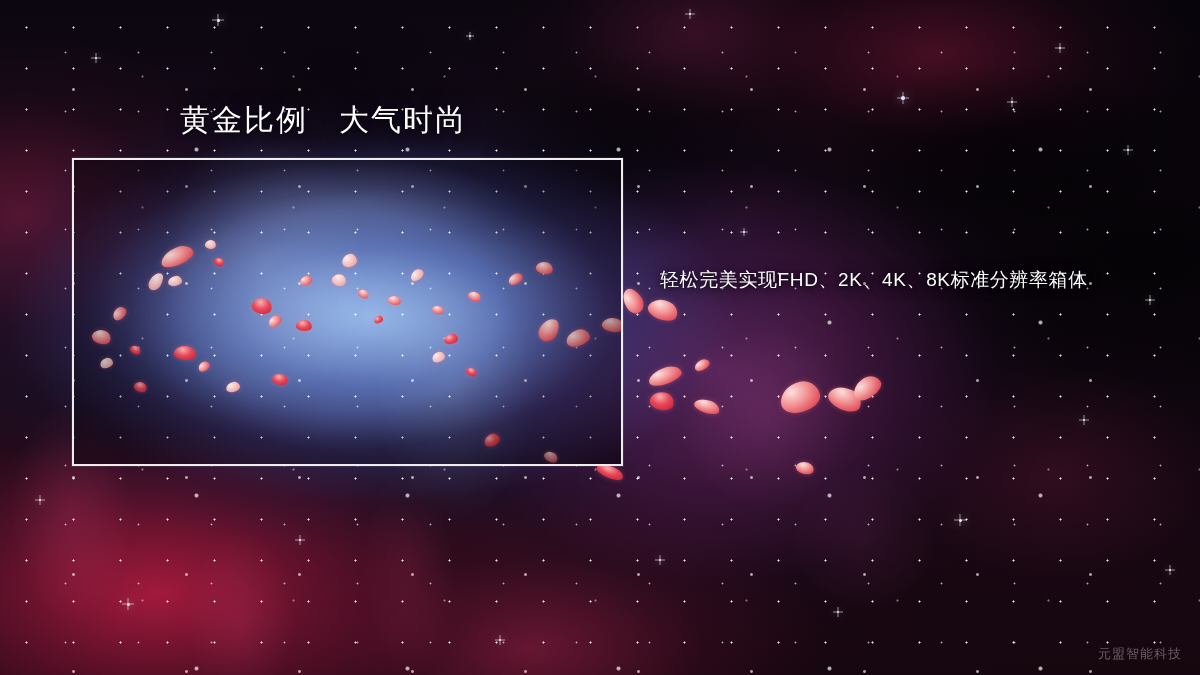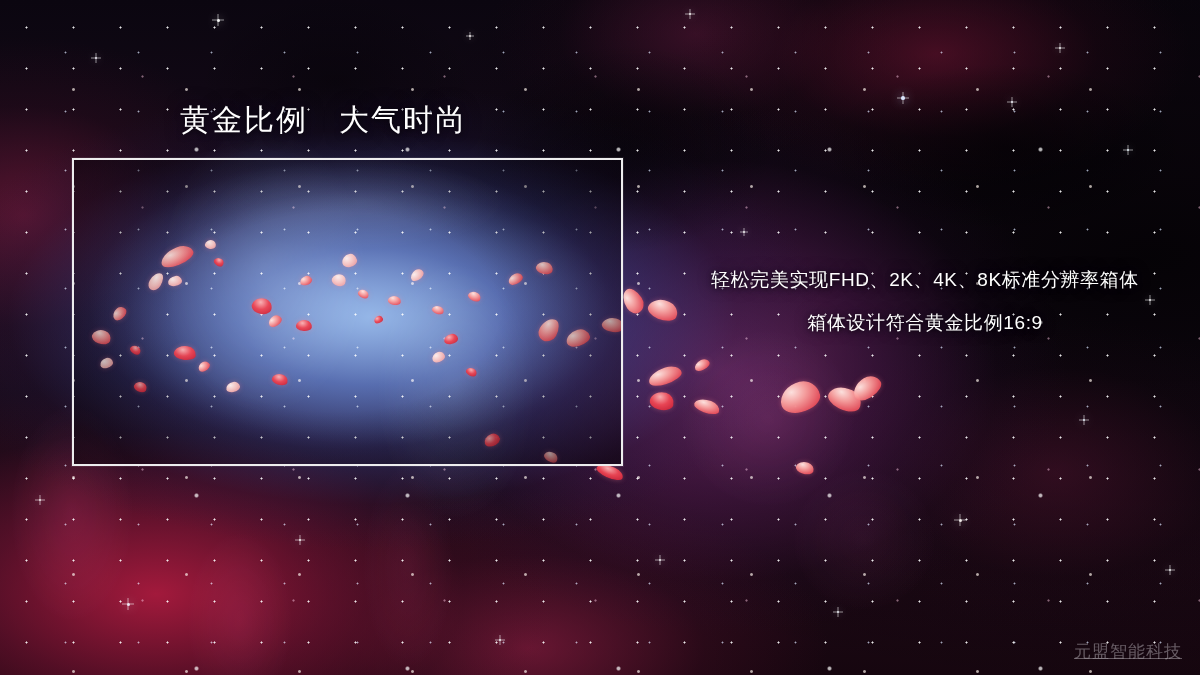"轻松完美实现FHD、2K、4K、8K标准分辨率箱体" .body-line { text-align: center -> none }
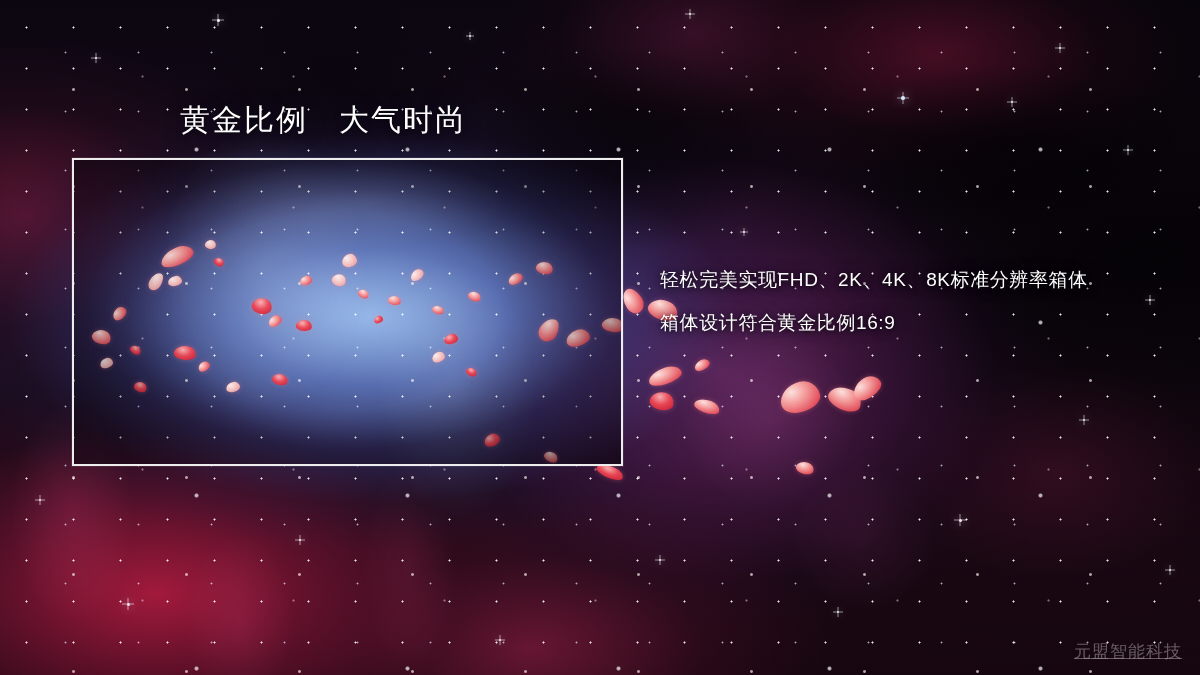"箱体设计符合黄金比例16:9" div.body-line { html: <div>箱体设计符合黄金比例16:9</div> -> none }
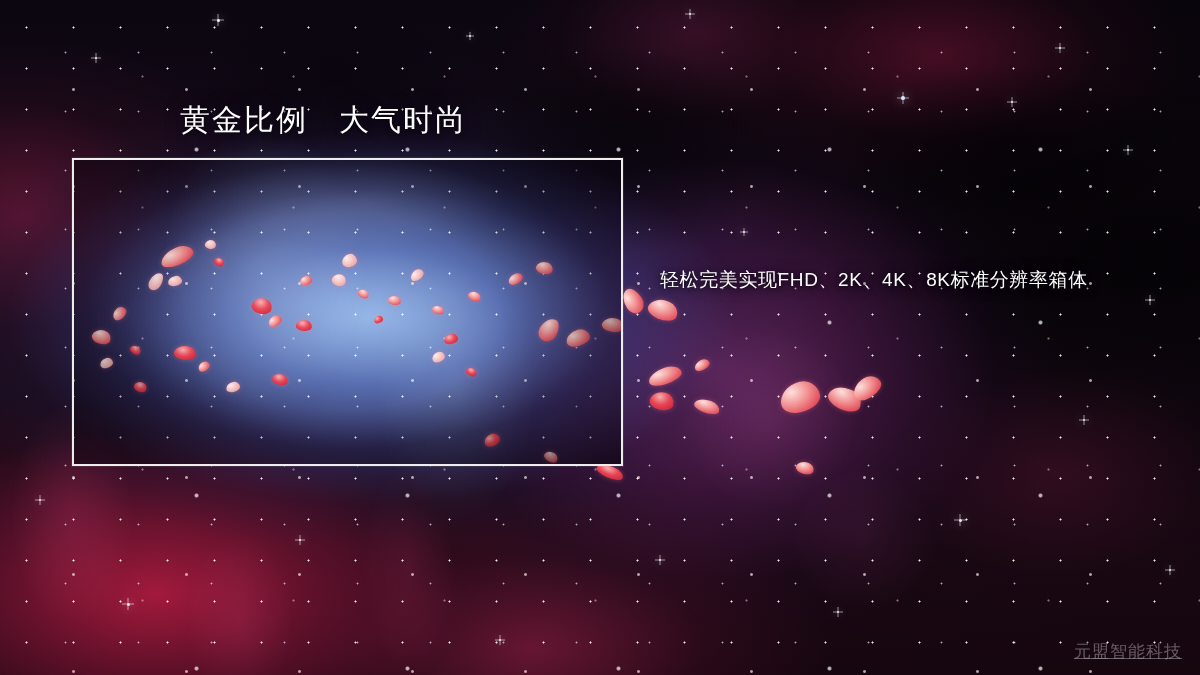"元盟智能科技" #watermark { font-size: 17px -> 13px; text-decoration: underline -> none }
